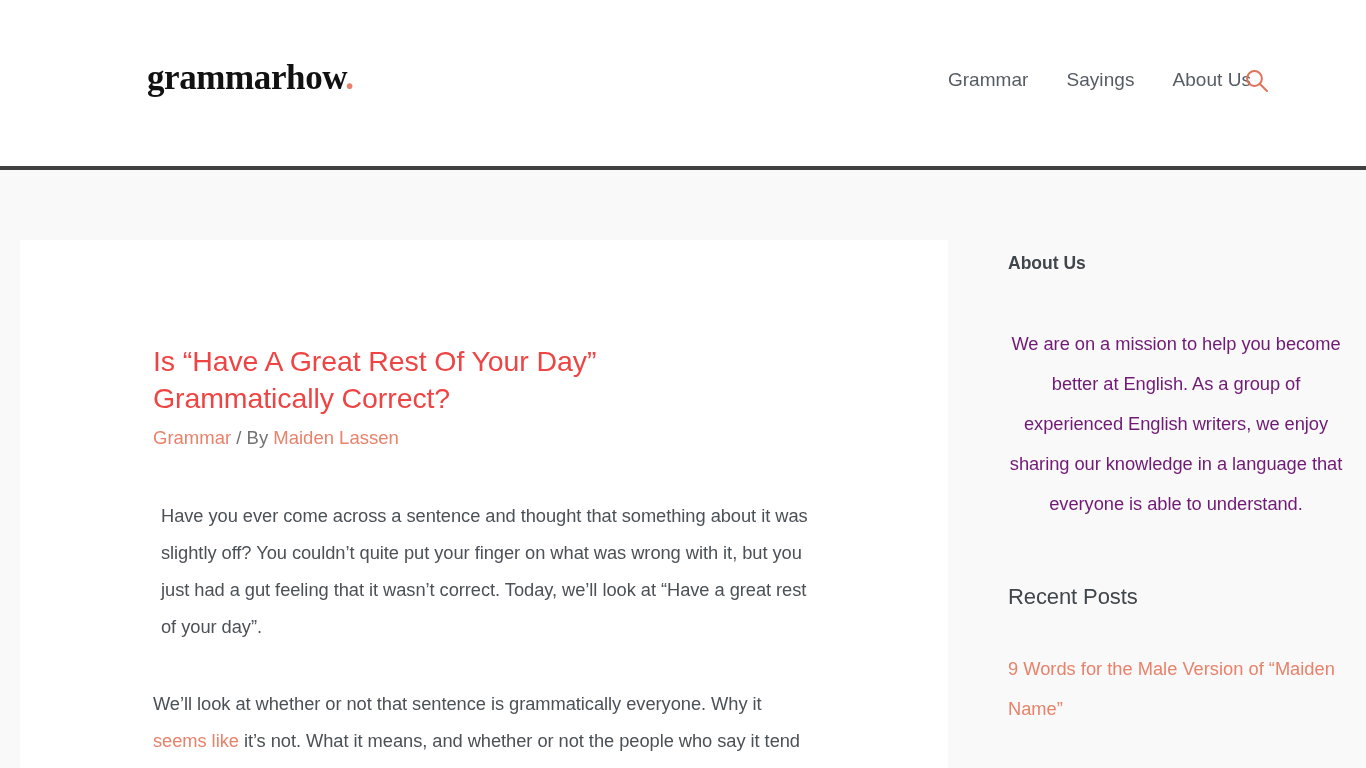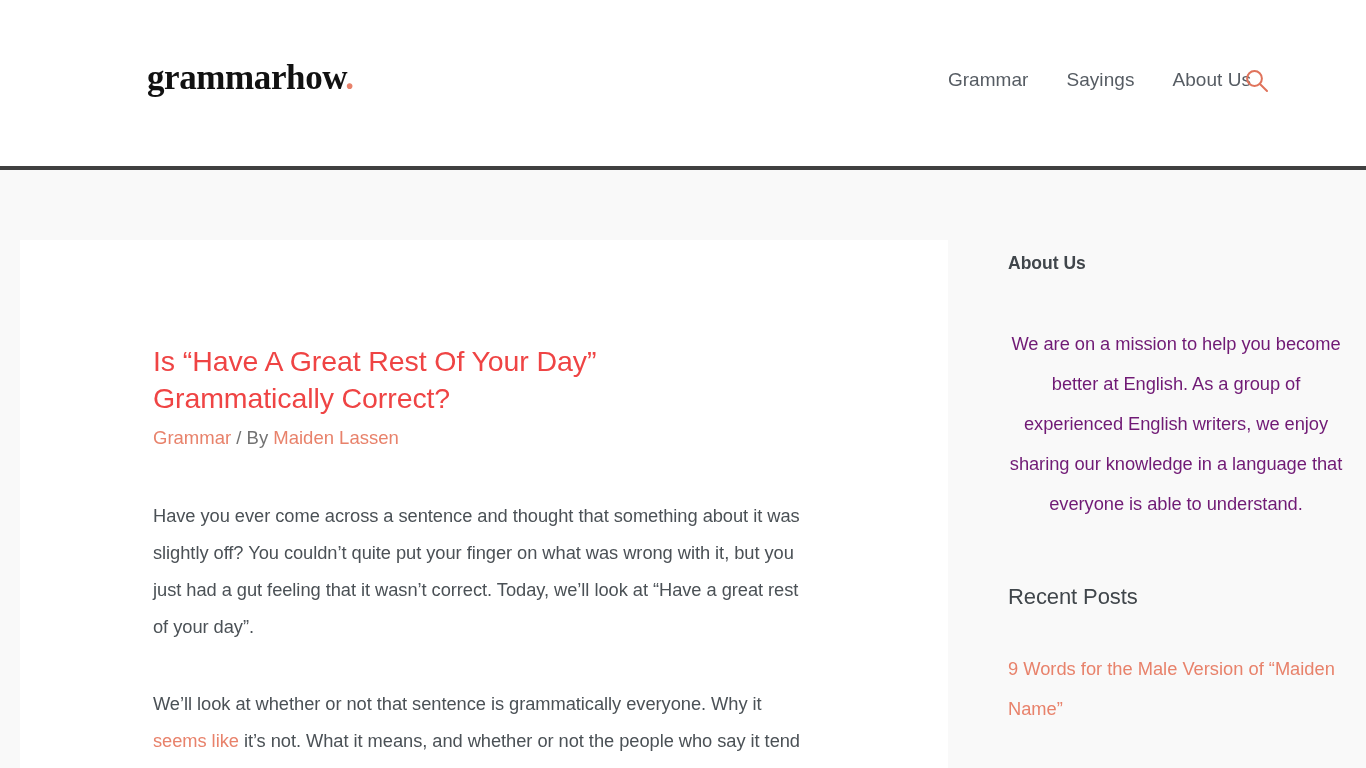"Have you ever come across" .article-p:first-of-type { margin-left: none -> 8px }
